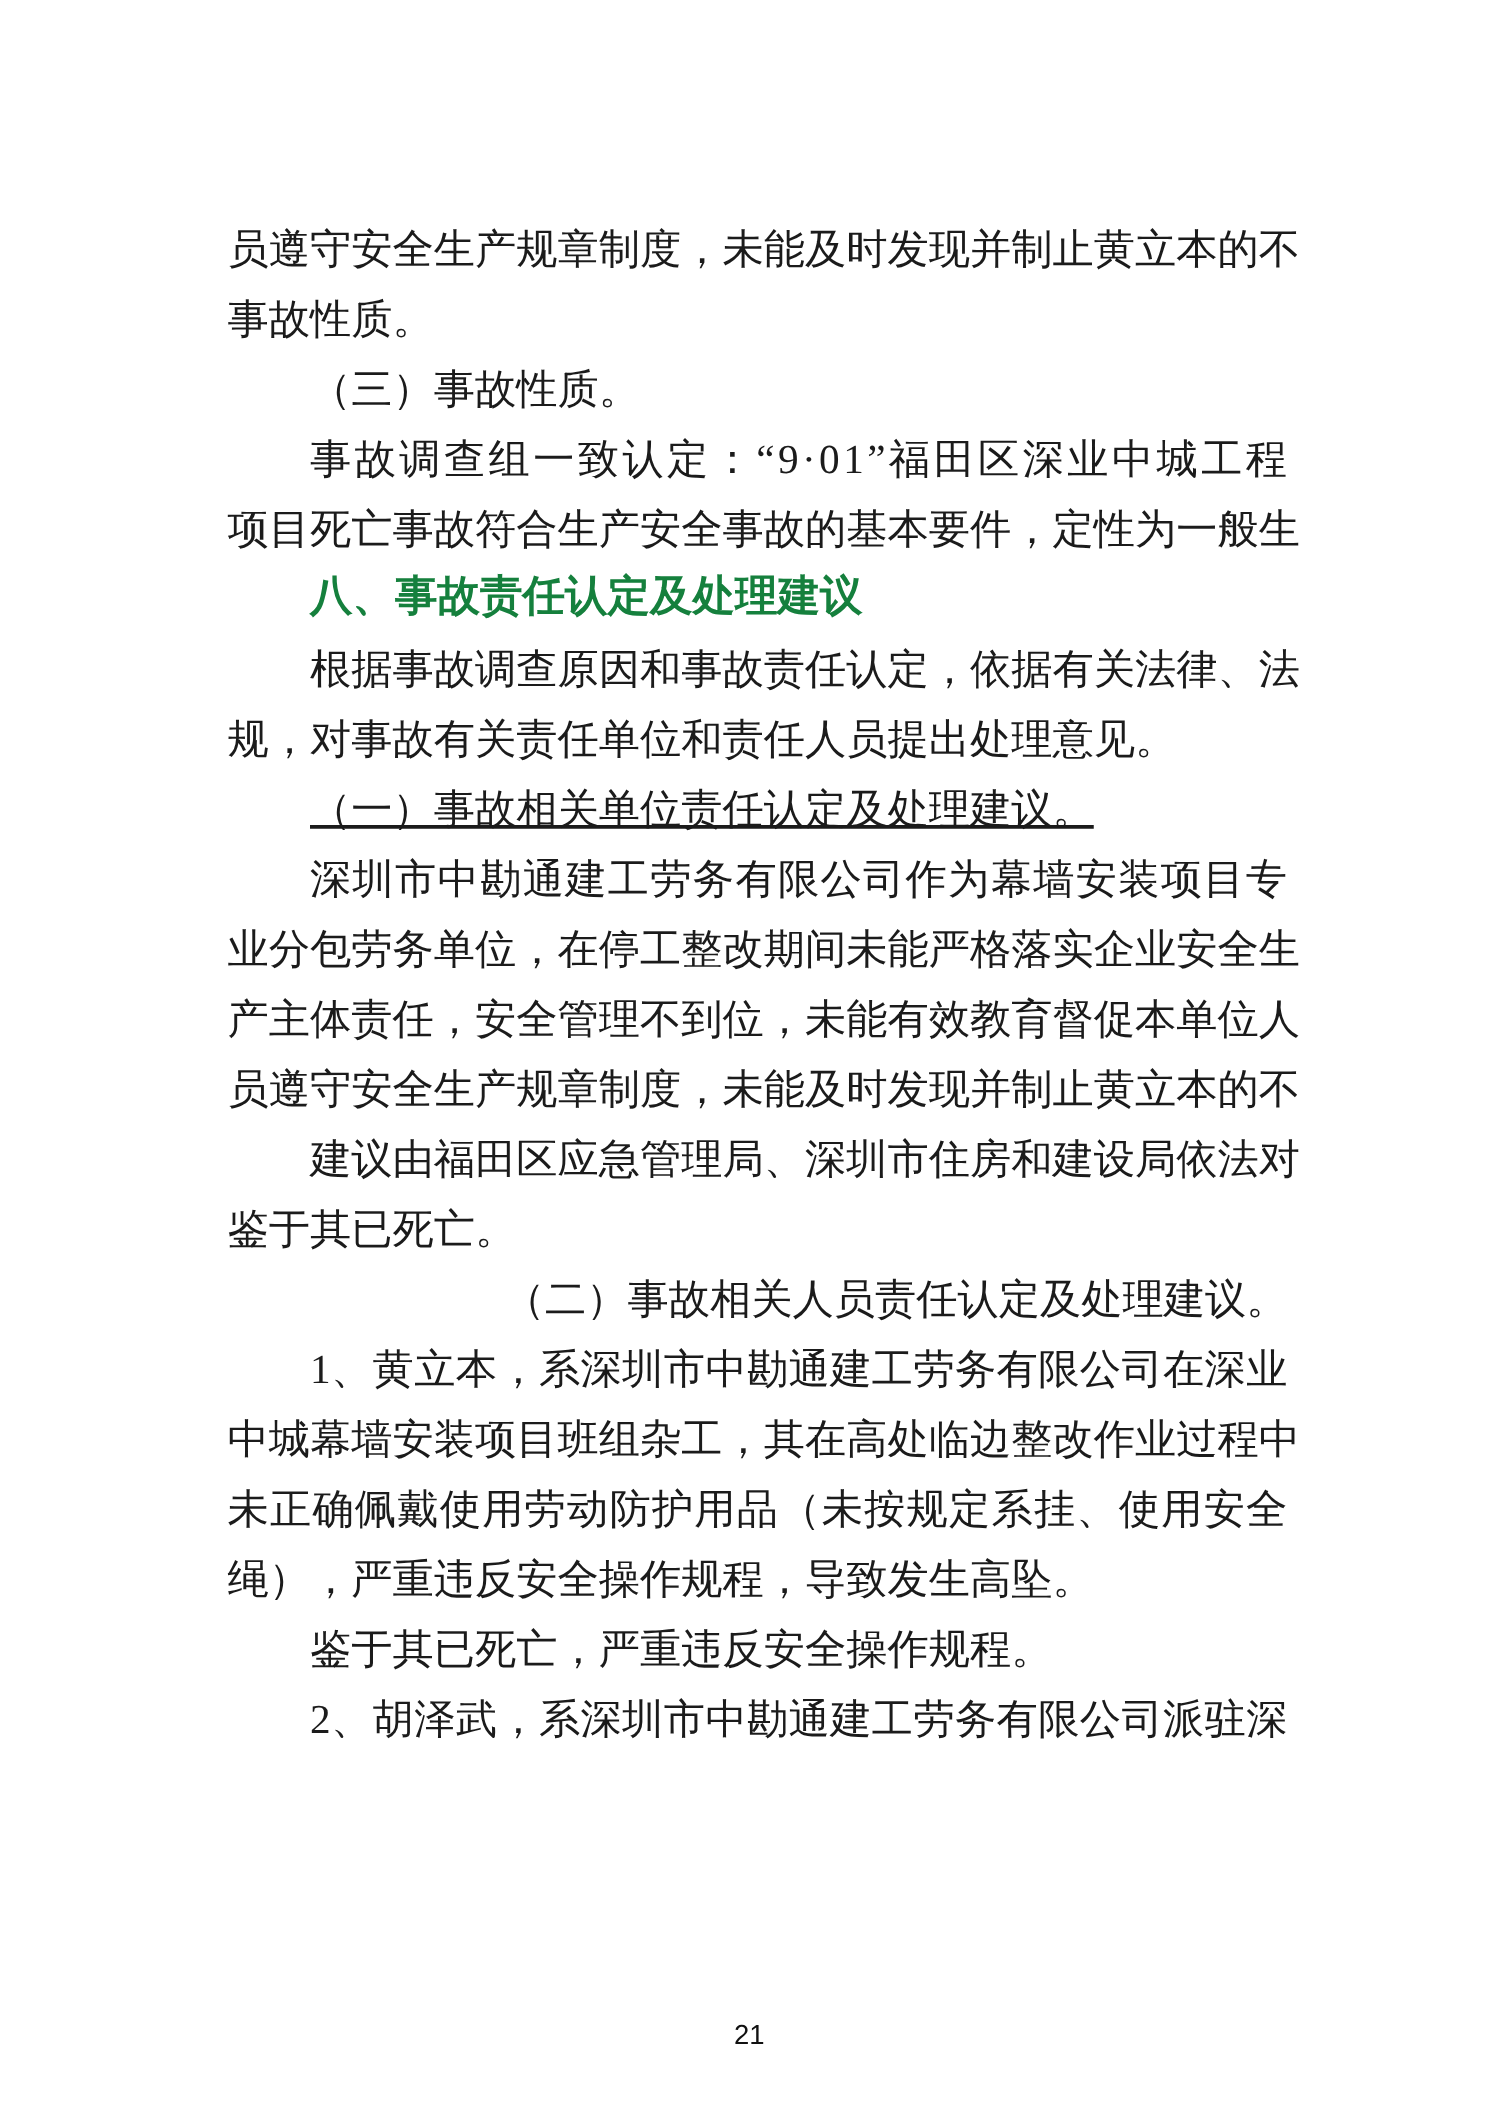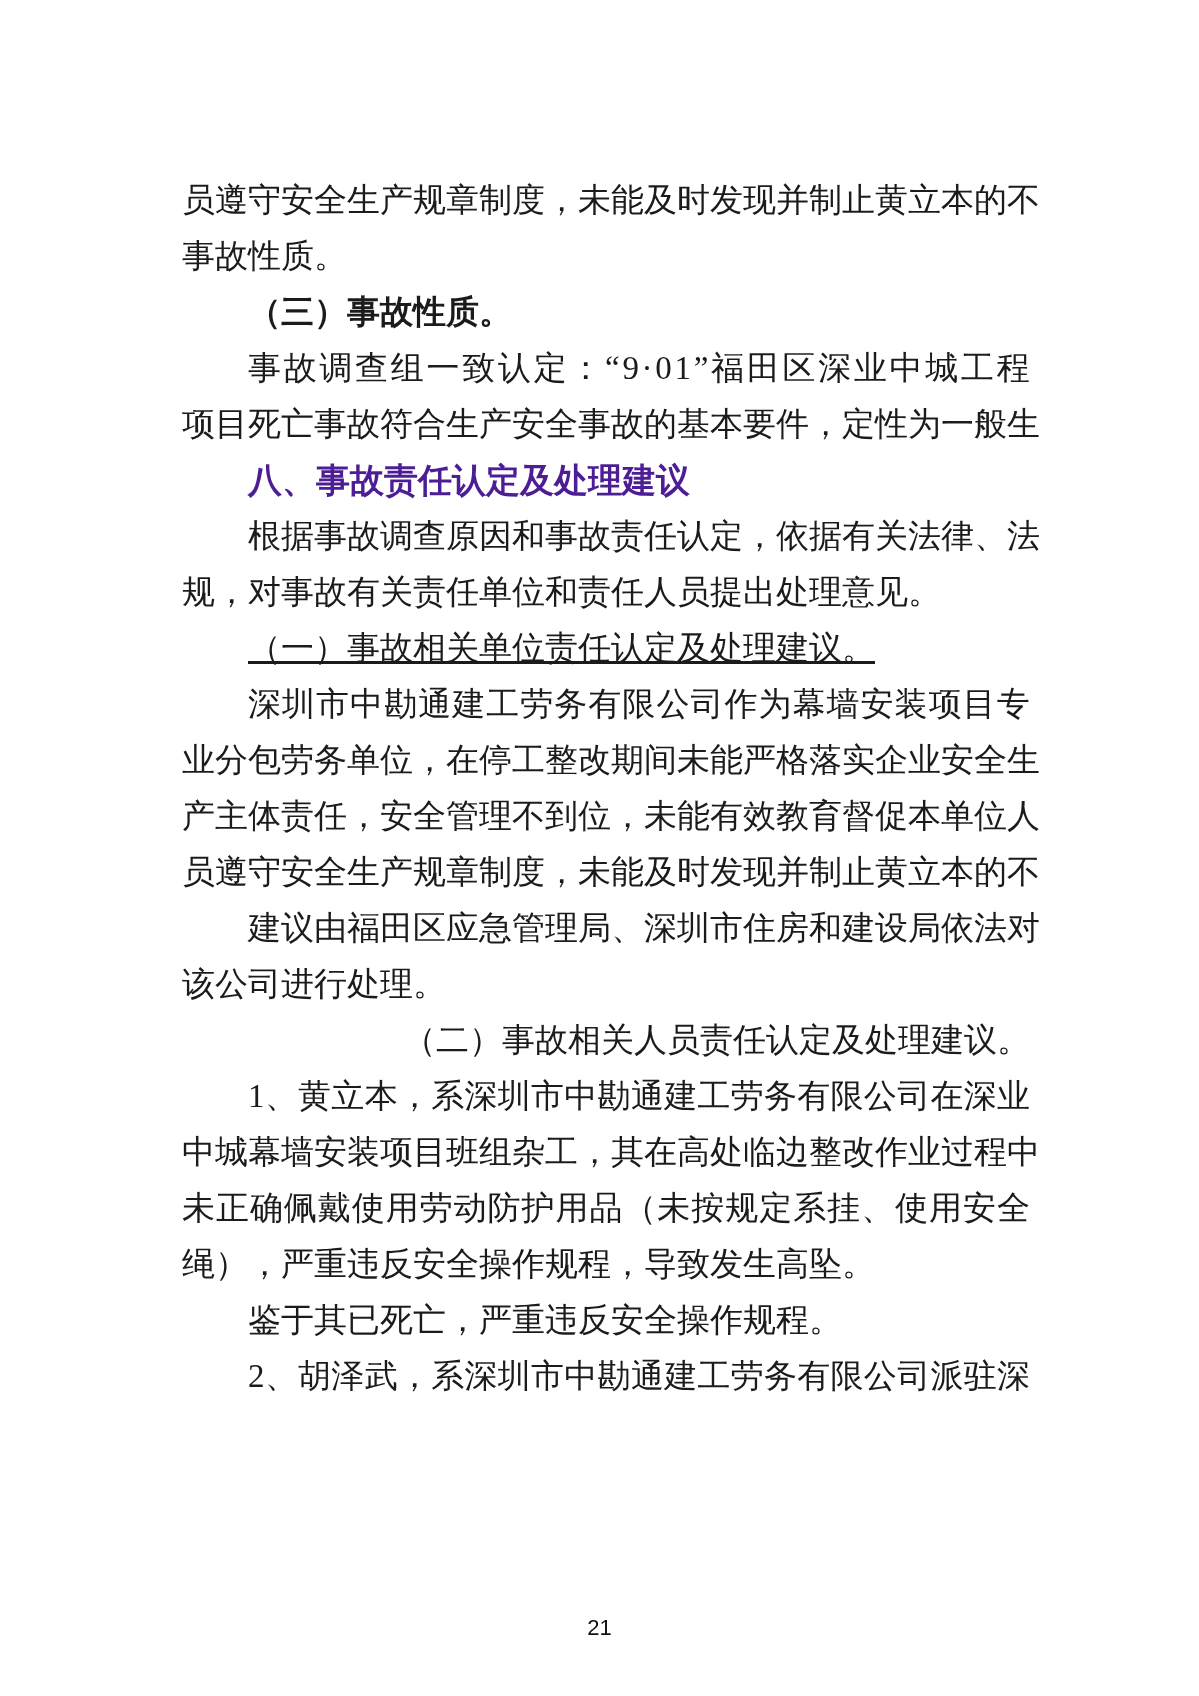"（三）事故性质。" div.line { font-weight: bold -> none }
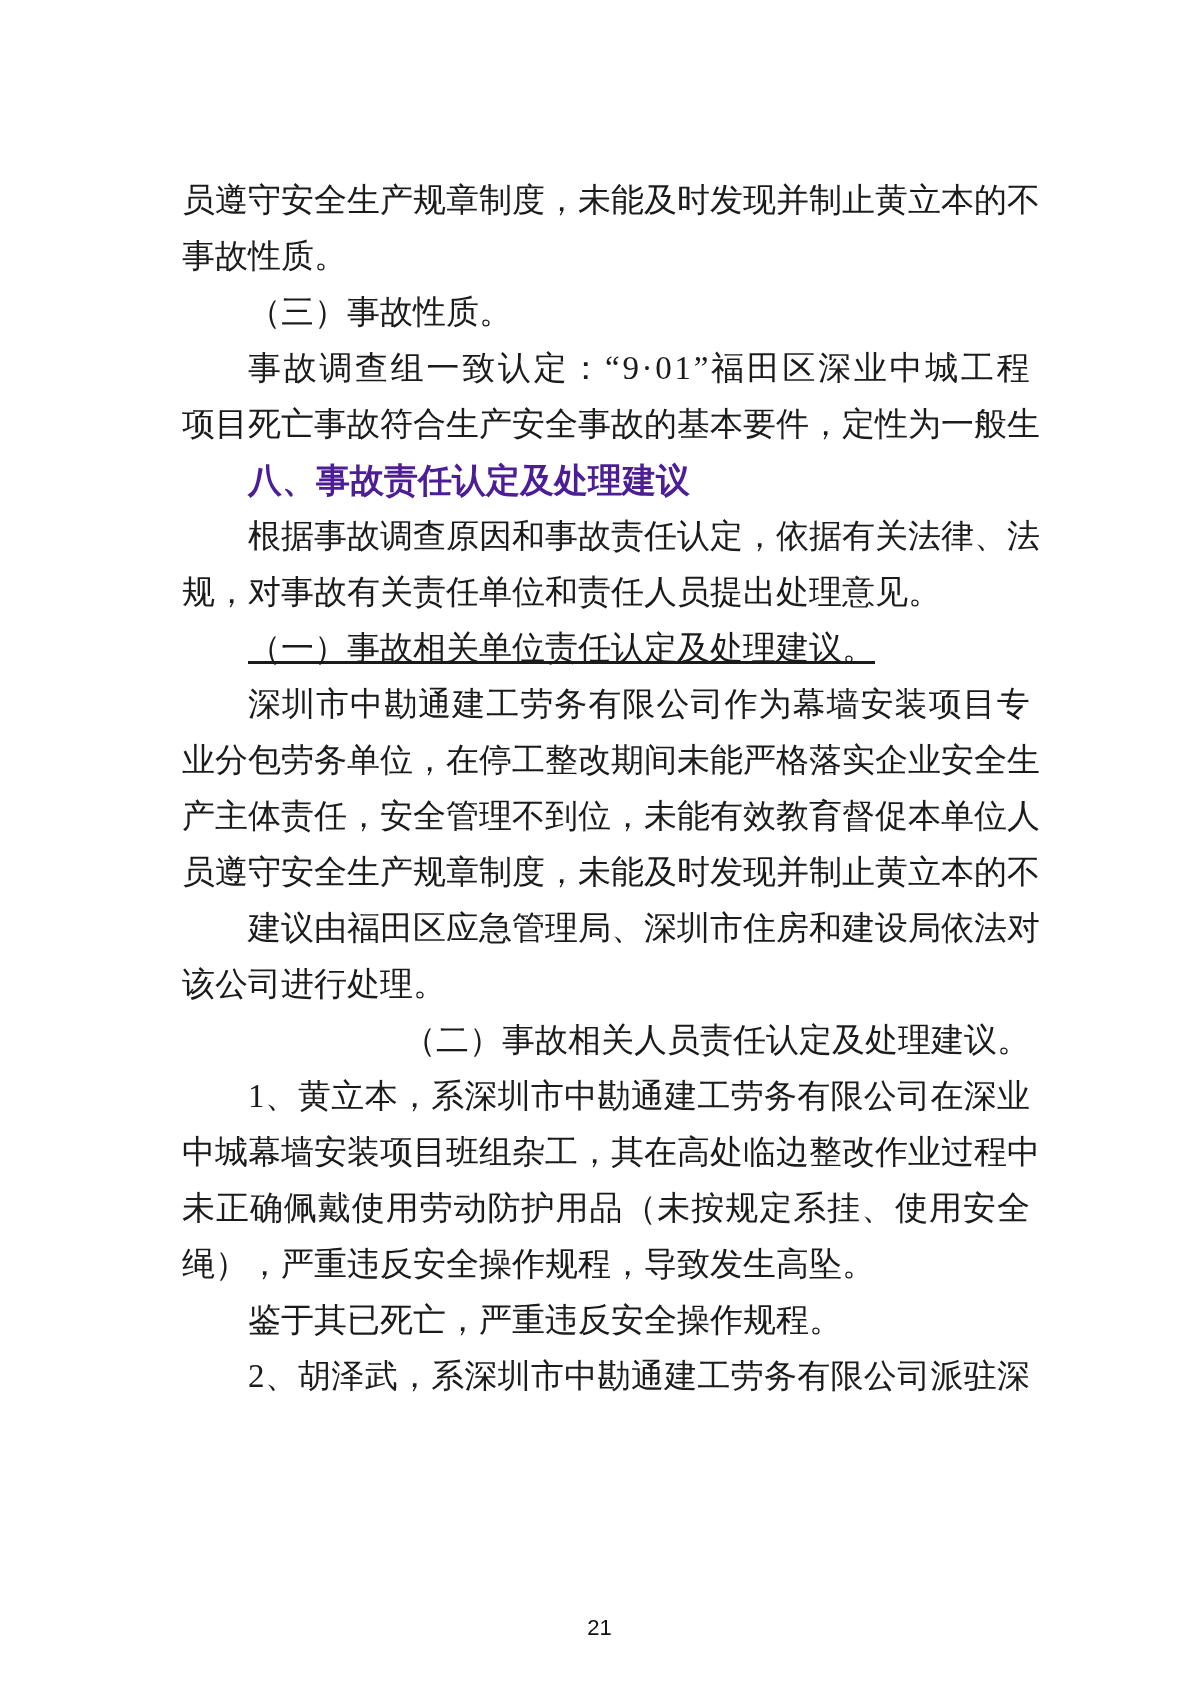"八、事故责任认定及处理建议" .line.bold { color: #4c1d95 -> #15803d; font-family: Liberation Sans, sans-serif -> Liberation Mono, monospace }
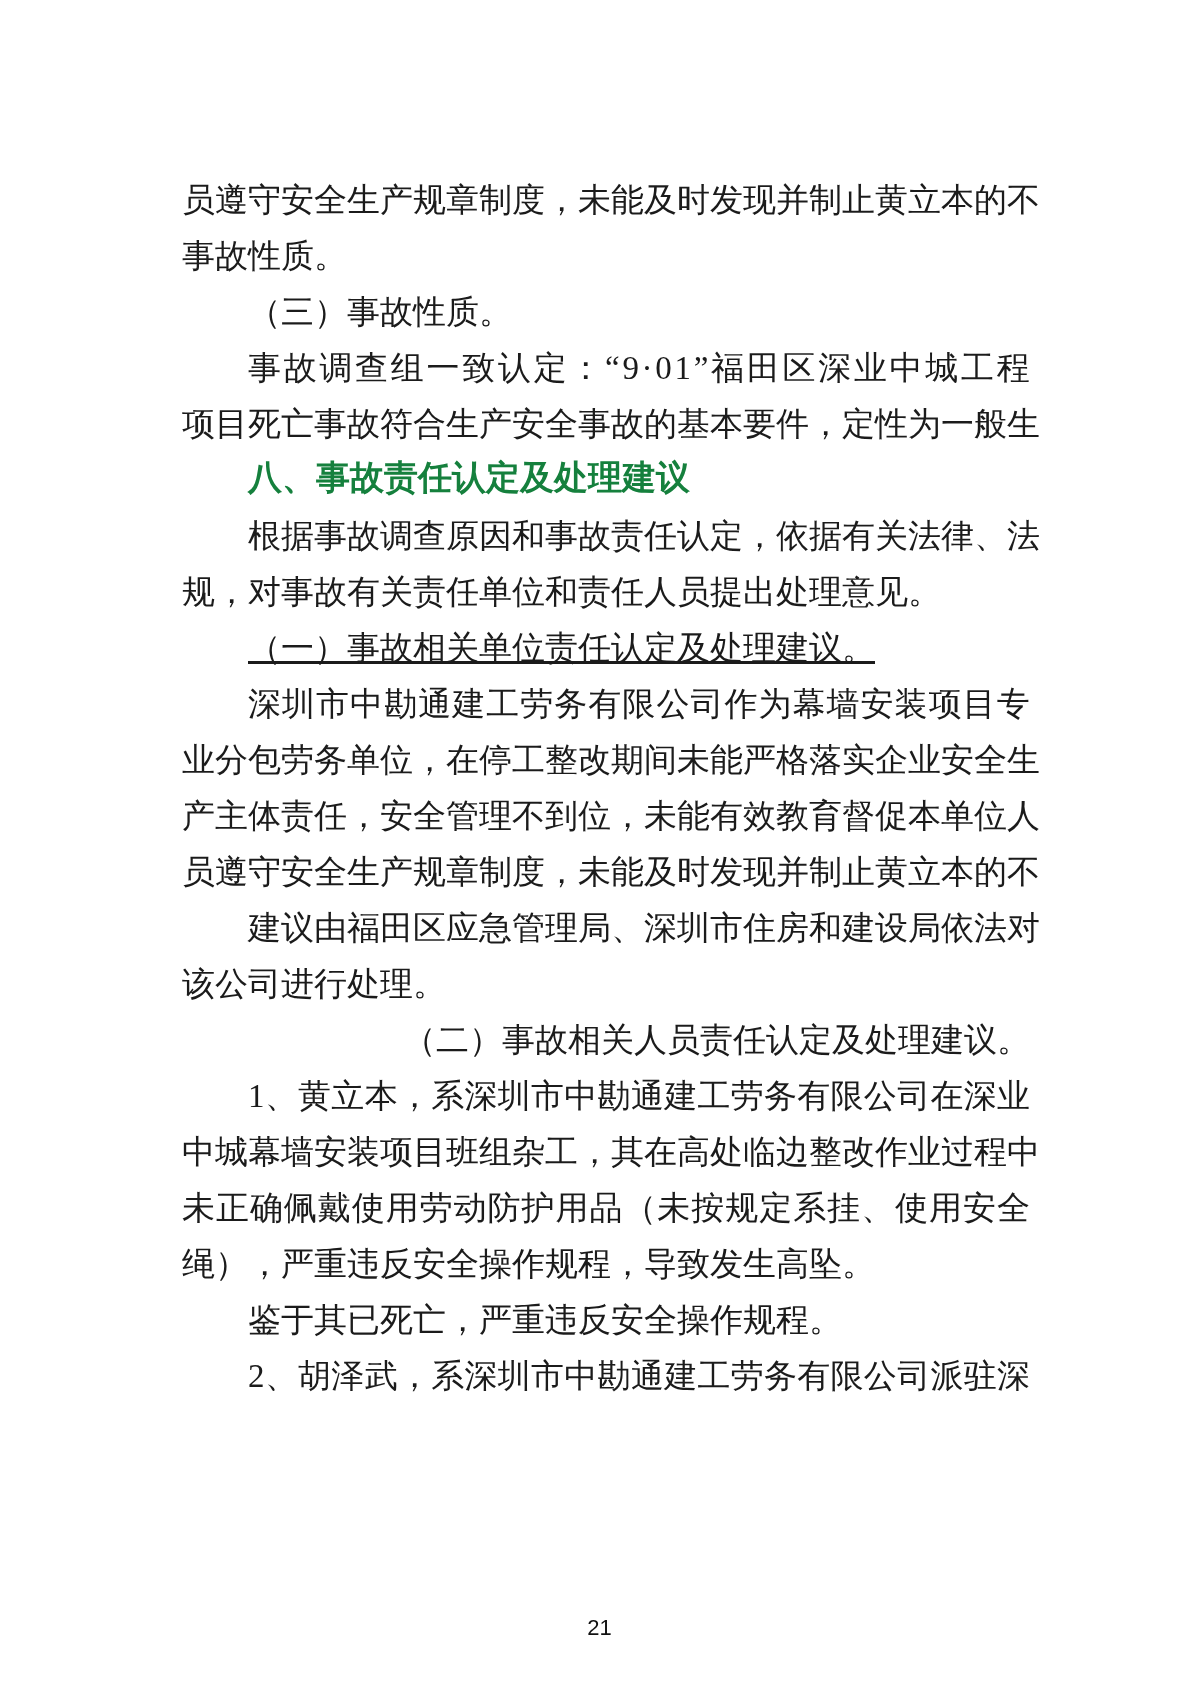"该公司进行处理。" div.line { text: 该公司进行处理 -> 鉴于其已死亡 }
